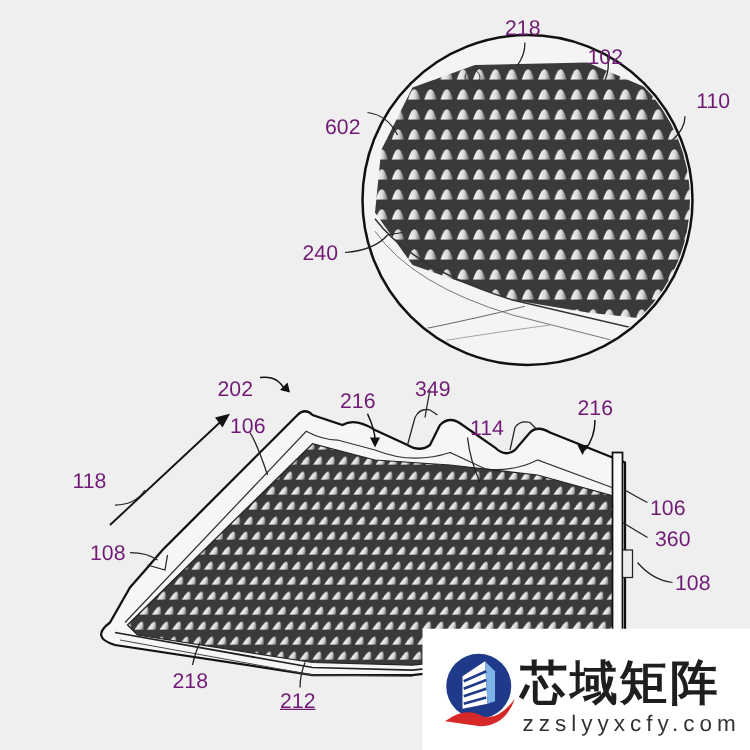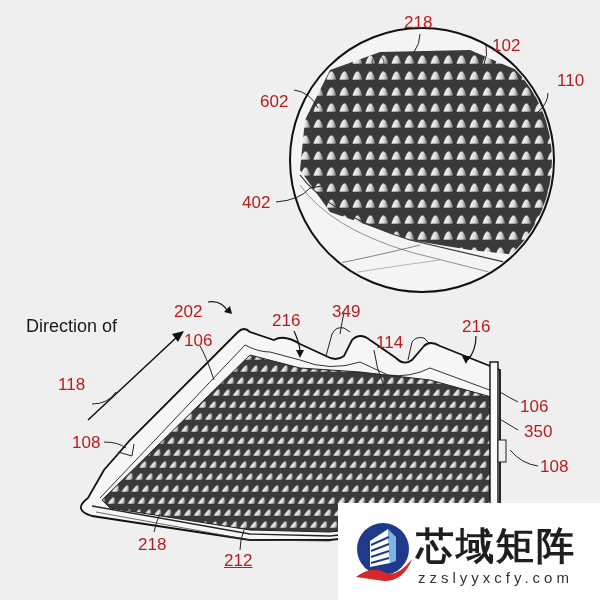"218" .lbl { color: #b91c1c -> #701a75 }
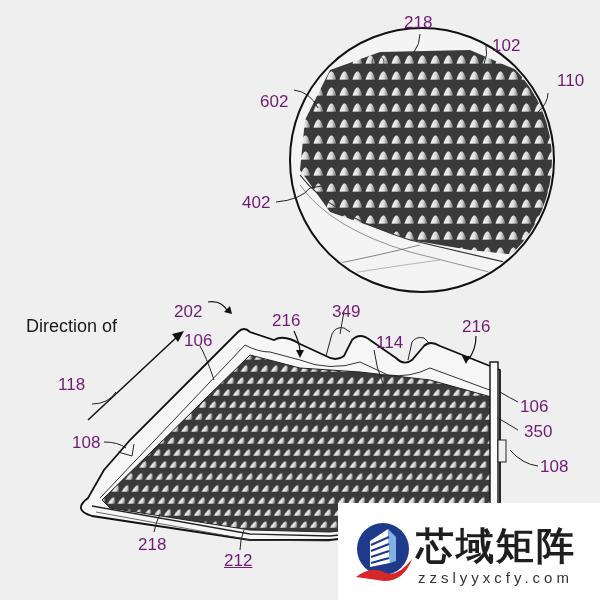"102" span.lbl { left: 492px -> 470px }
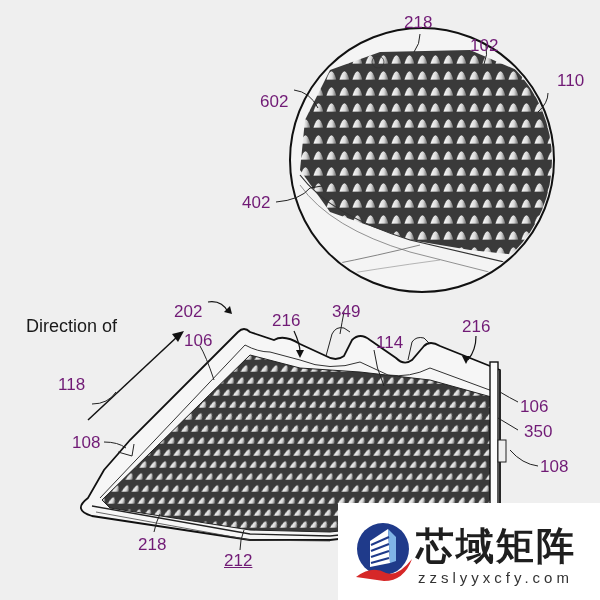"402" span.lbl { text: 402 -> 240 }
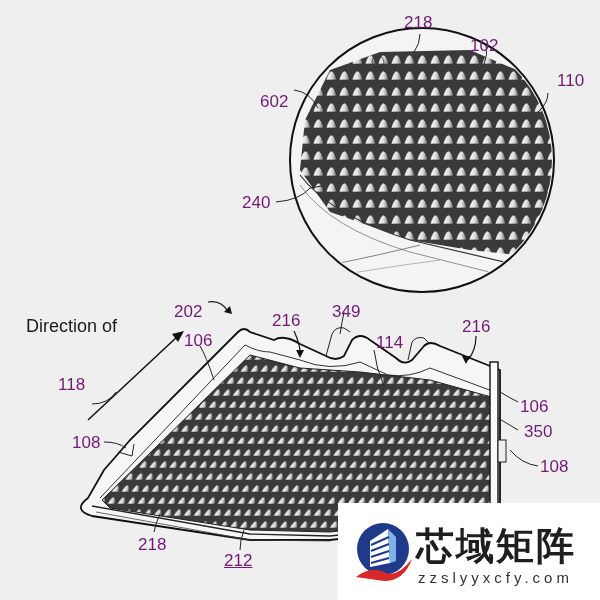"Direction of" div { html: <div>Direction of</div> -> none }
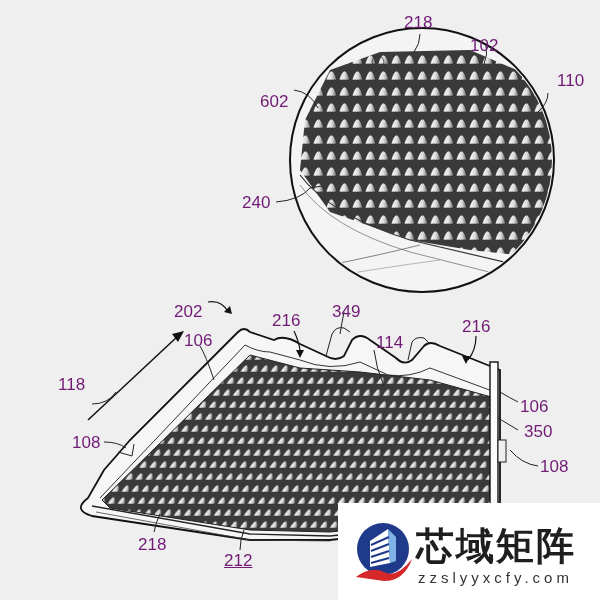"350" span.lbl { text: 350 -> 360 }
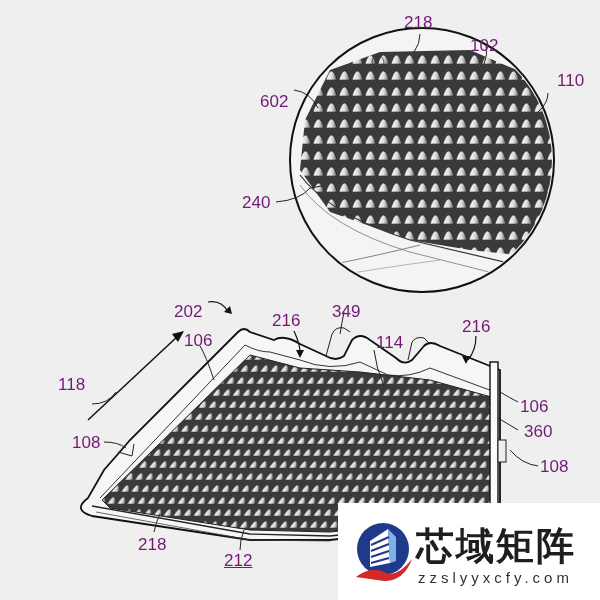"zzslyyxcfy.com" #wm-url { font-size: 15px -> 18px }
